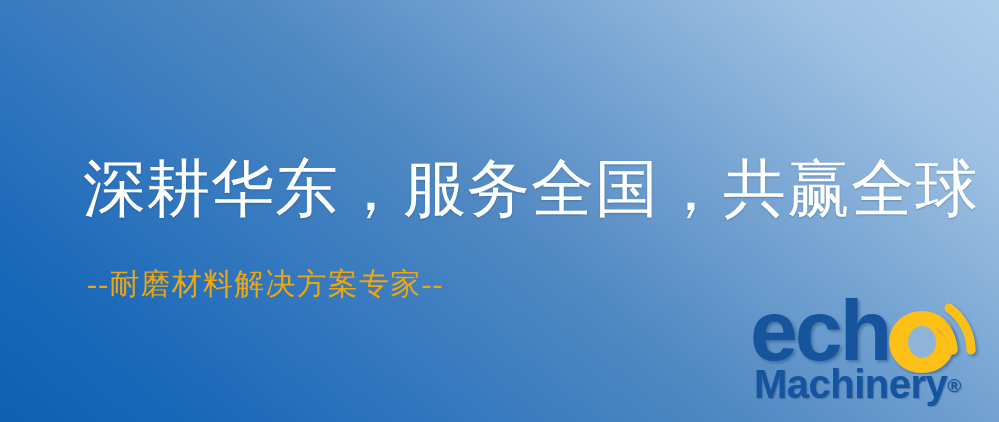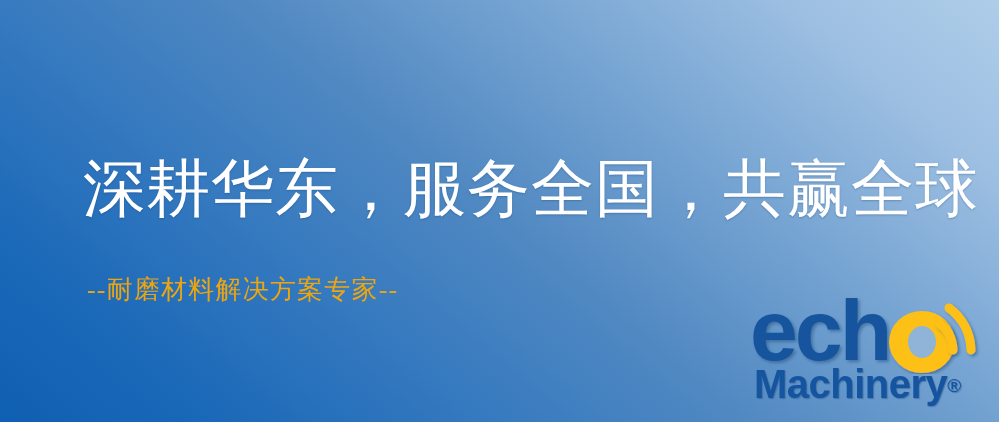"--耐磨材料解决方案专家--" #subtitle { font-size: 26px -> 30px; margin-top: 6px -> none }
